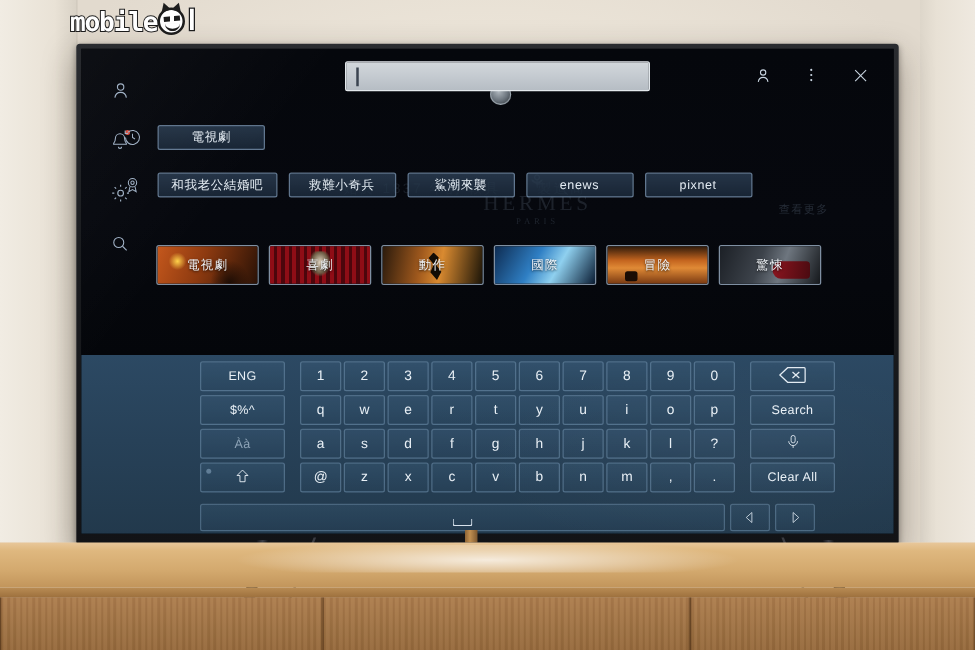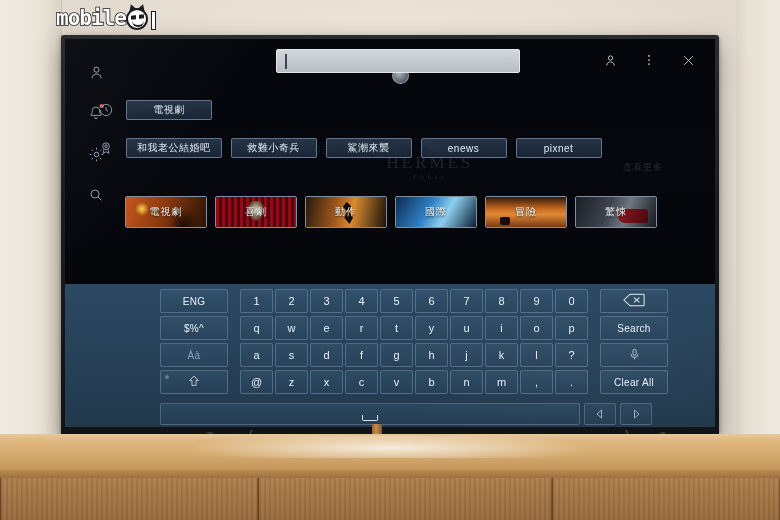"mobile" .watermark { align-items: flex-end -> flex-start }
